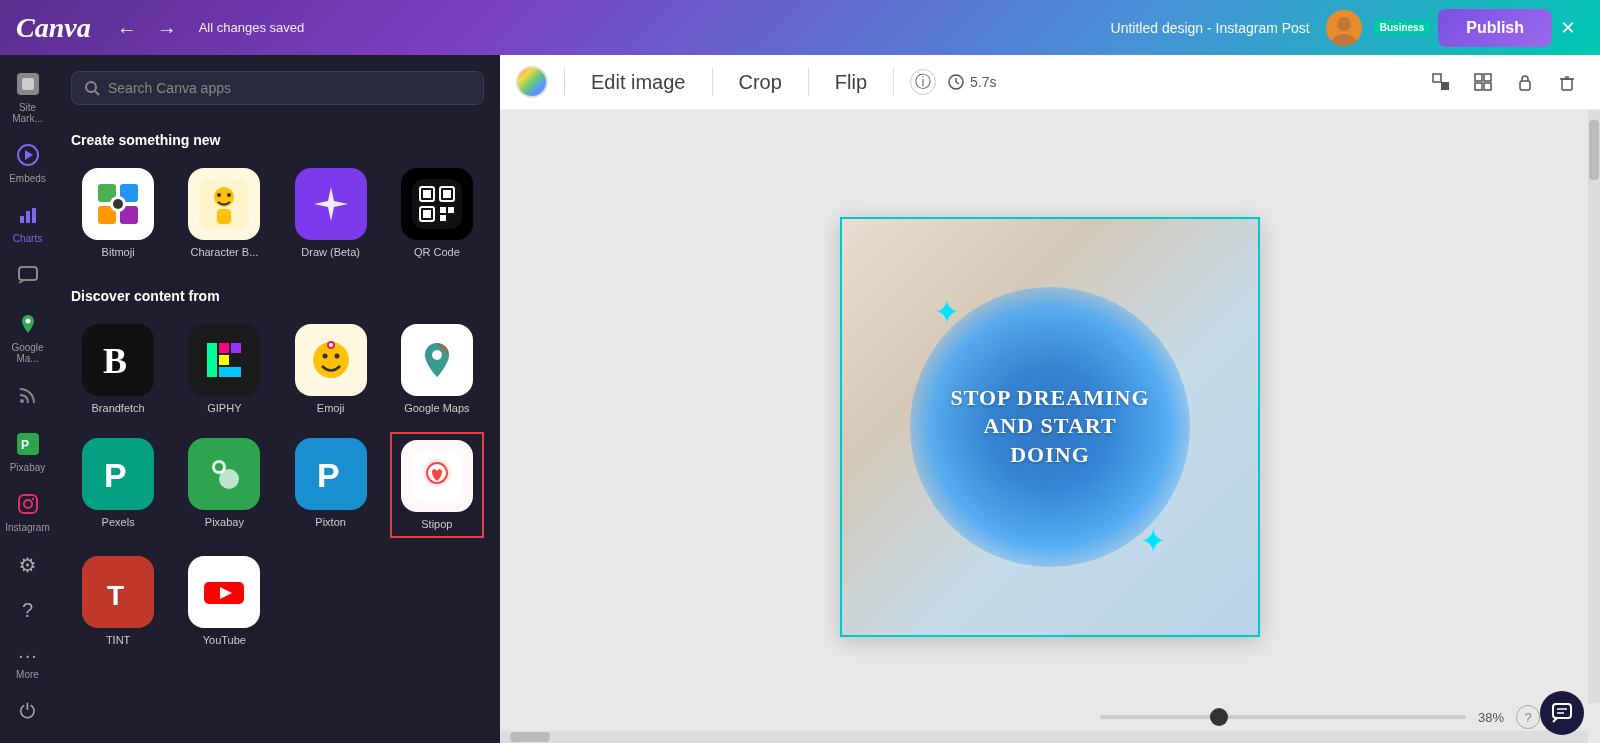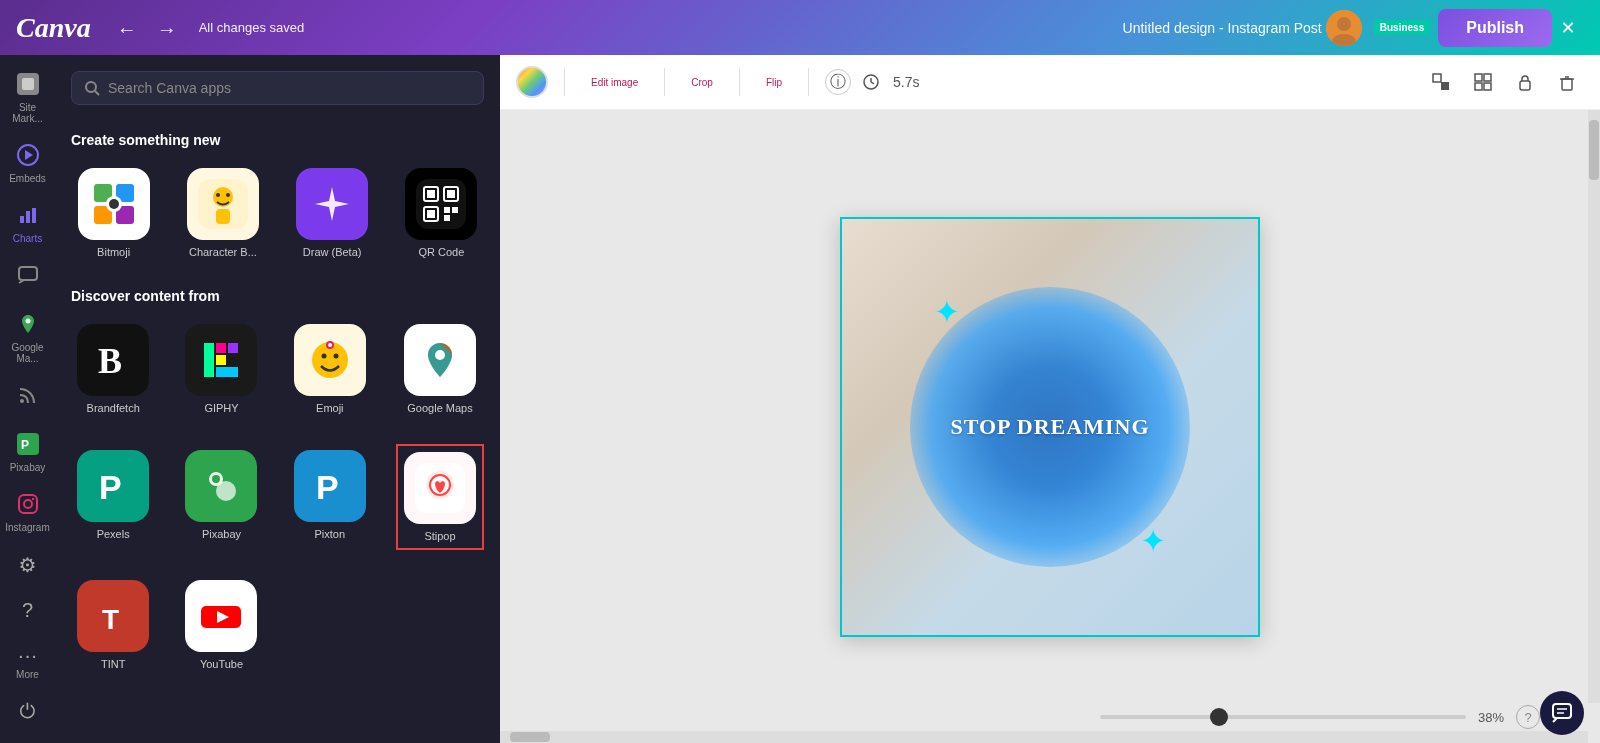"Untitled design - Instagram Post" .top-bar-title { margin-right: 4px -> 16px }
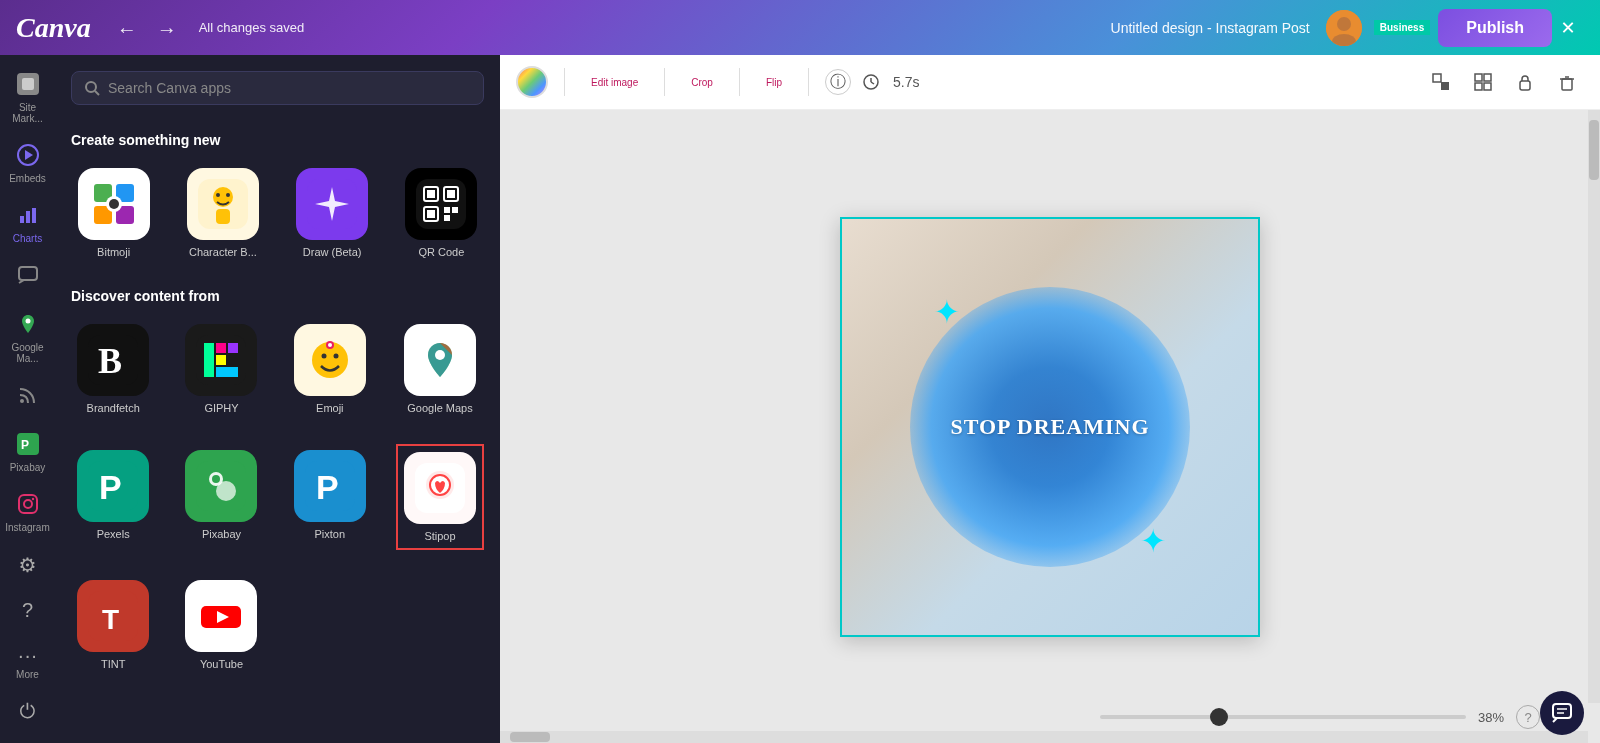"Edit image" .toolbar-btn { color: #be185d -> #404040; font-size: 10px -> 20px }
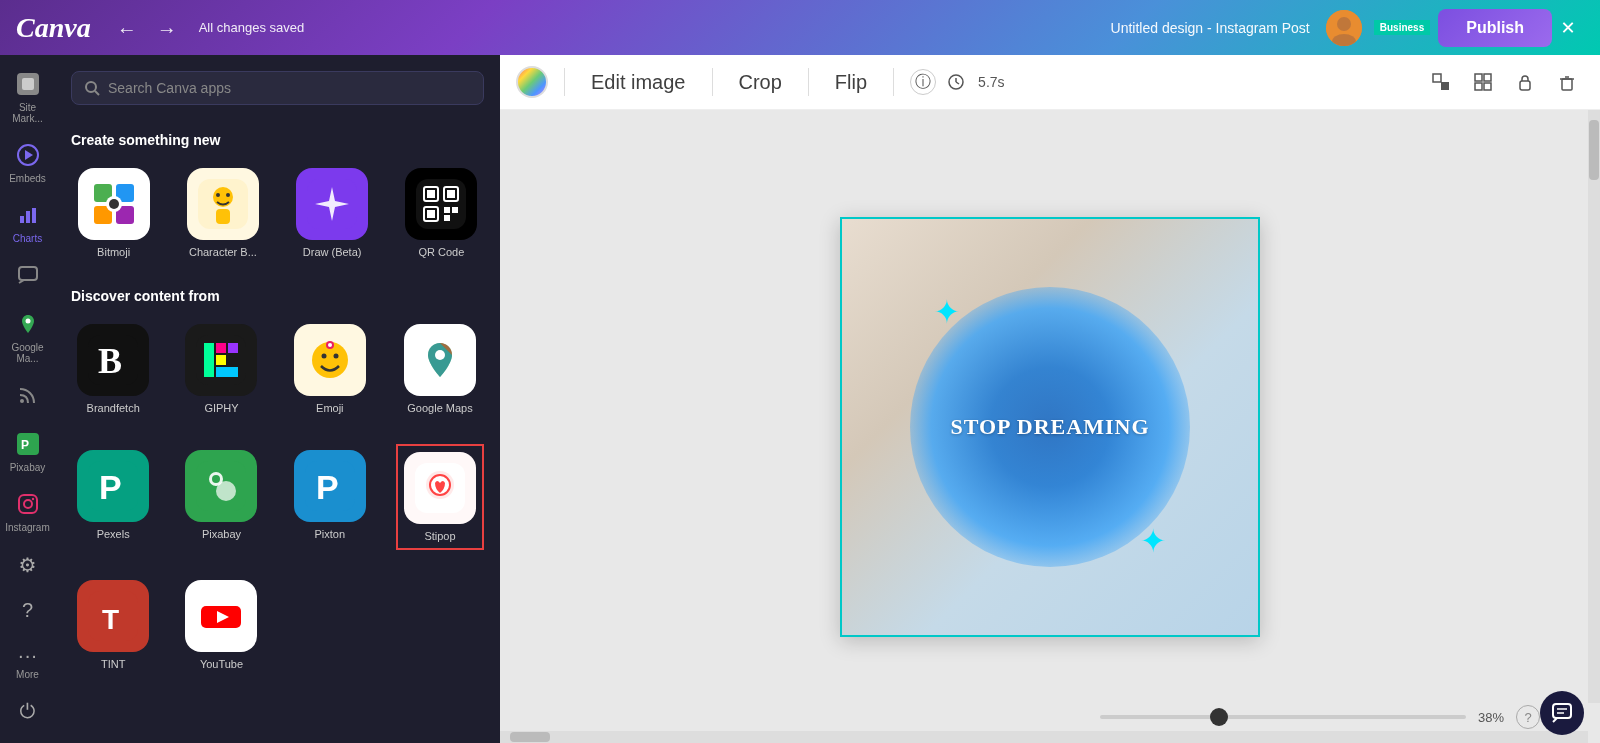"5.7s" .toolbar-time { gap: 14px -> 6px }
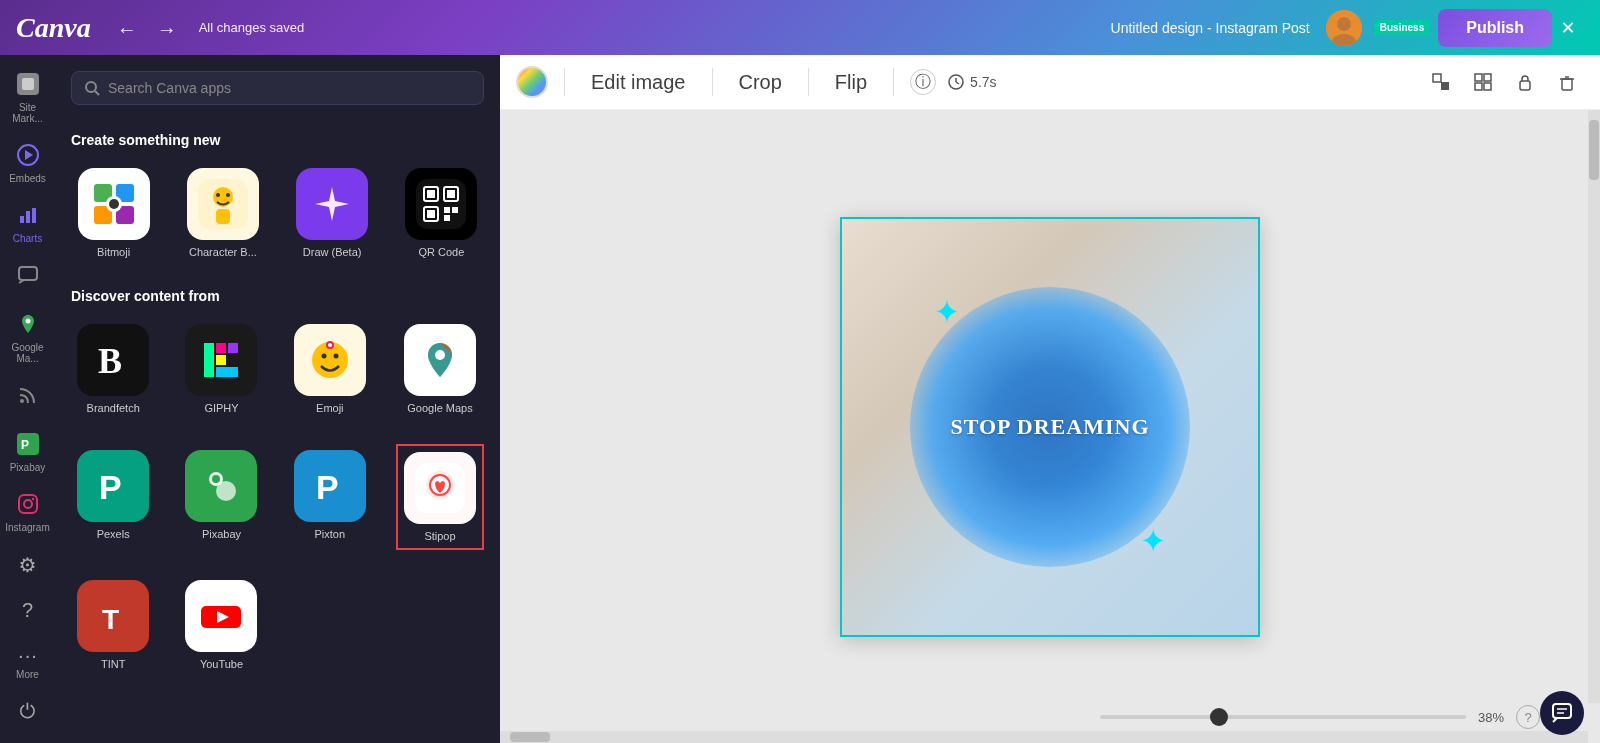"Bitmoji" .app-grid { gap: 24px -> 12px }
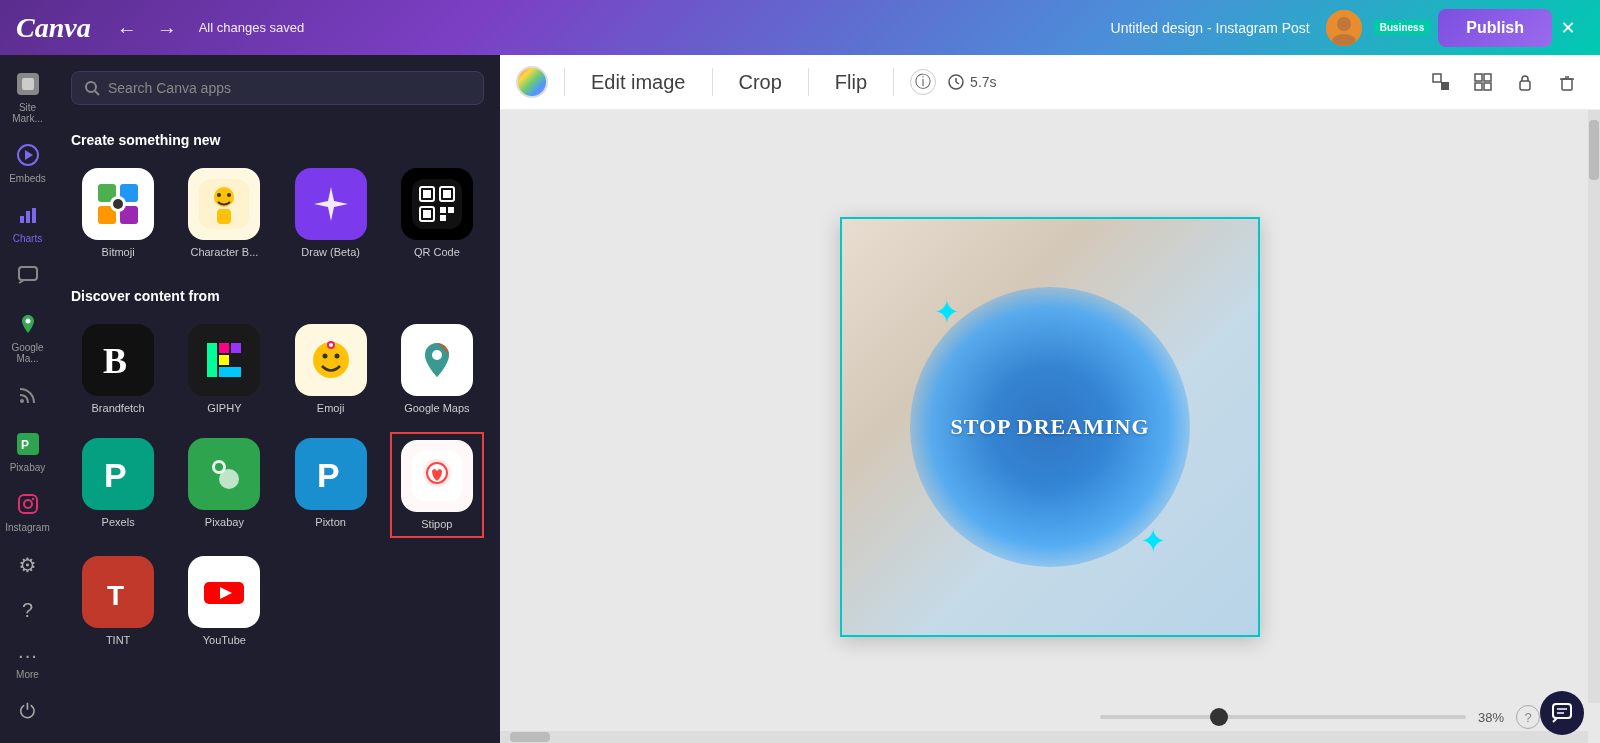"AND START DOING" div { html: none -> <div>AND START DOING</div> }
